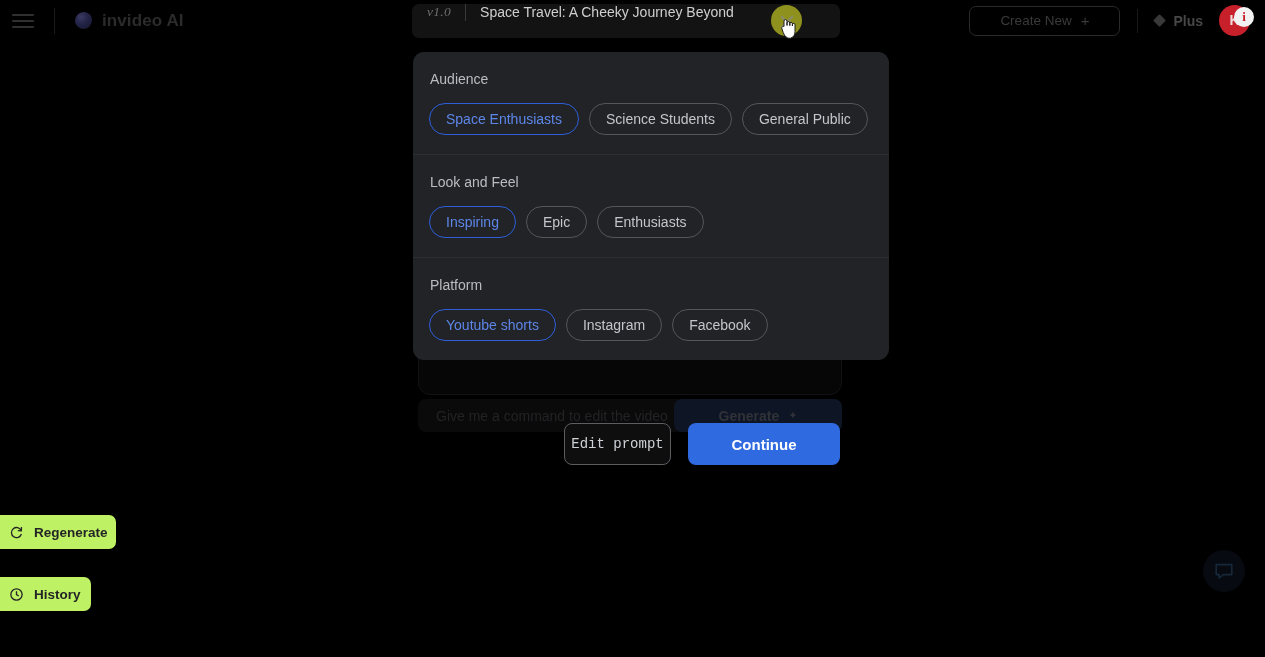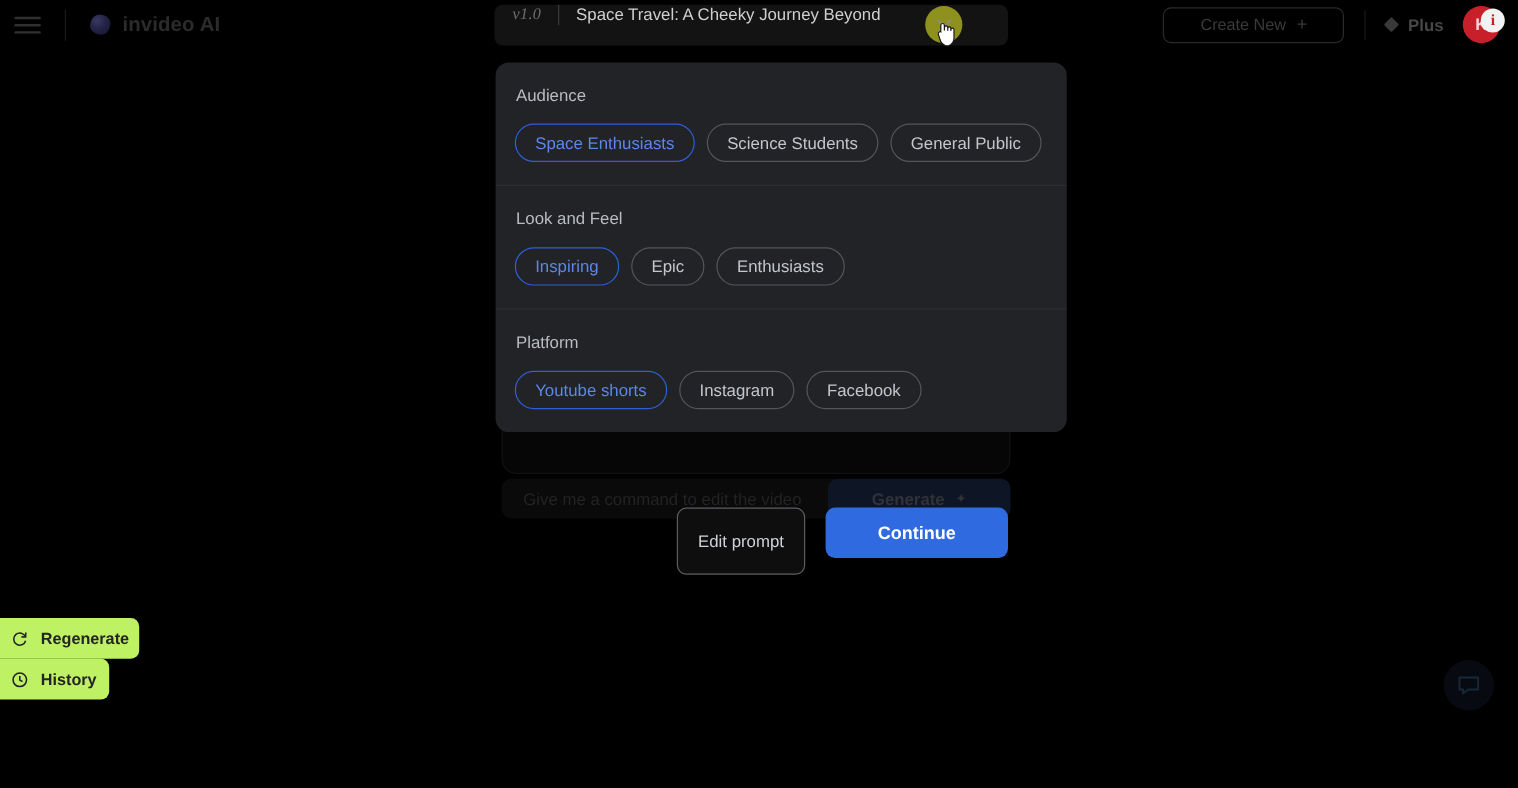"Generate" .generate-btn { width: 152px -> 168px }
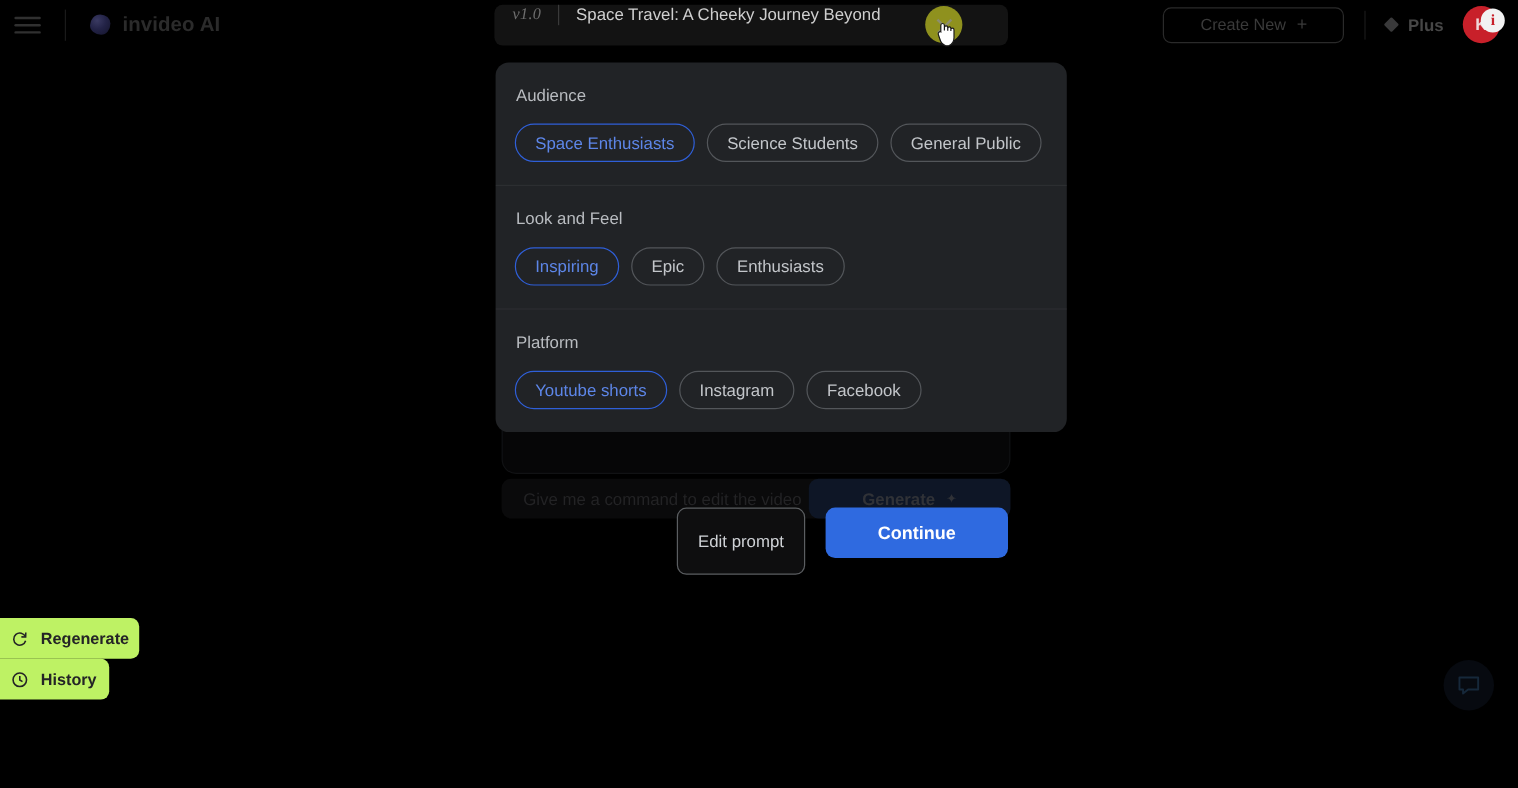"Edit prompt" .edit-prompt-btn { font-family: Liberation Sans, sans-serif -> Liberation Mono, monospace; height: 56px -> 42px }
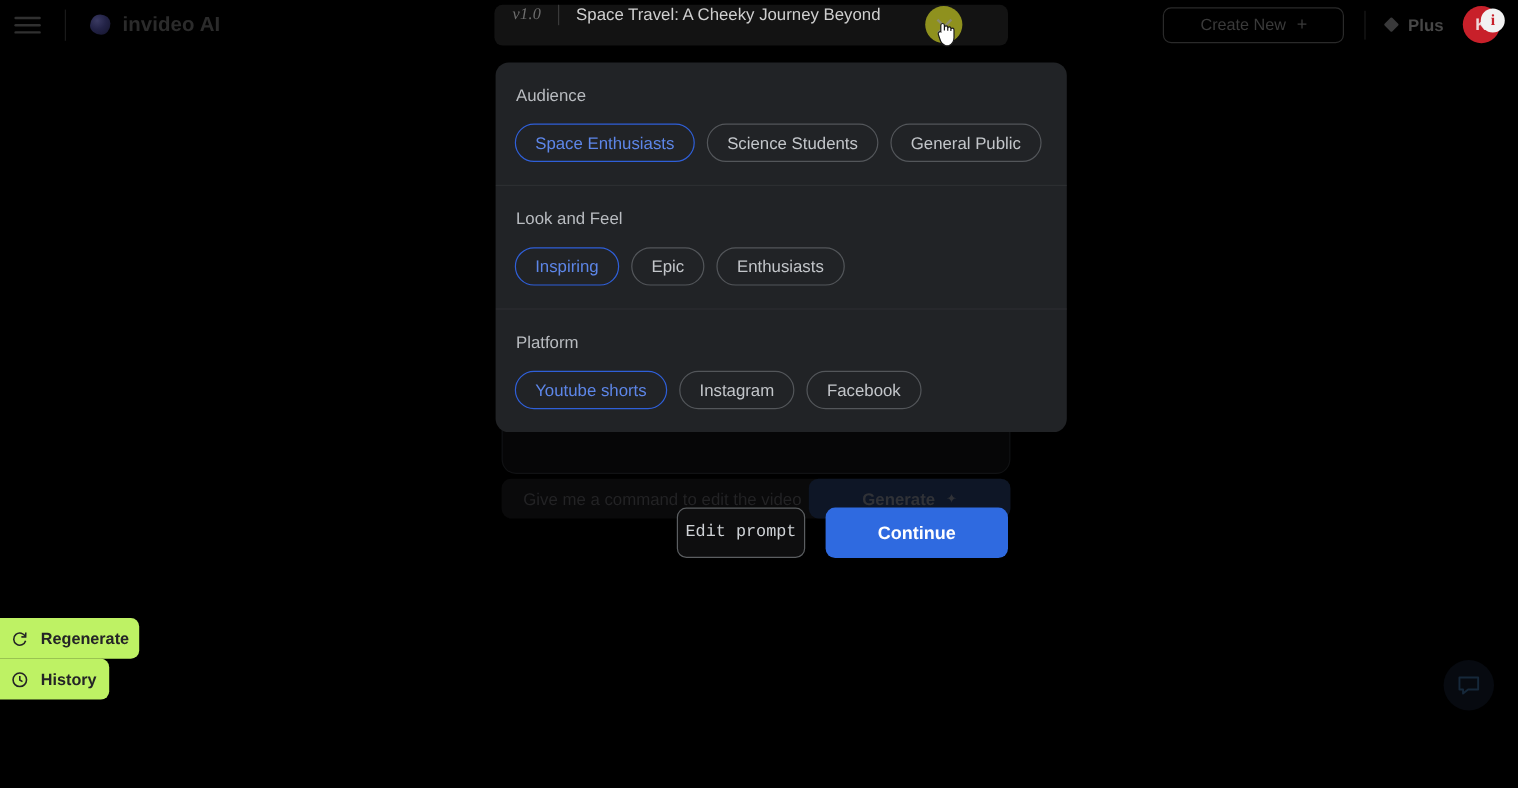"History" .rail-history { top: 549px -> 577px }
